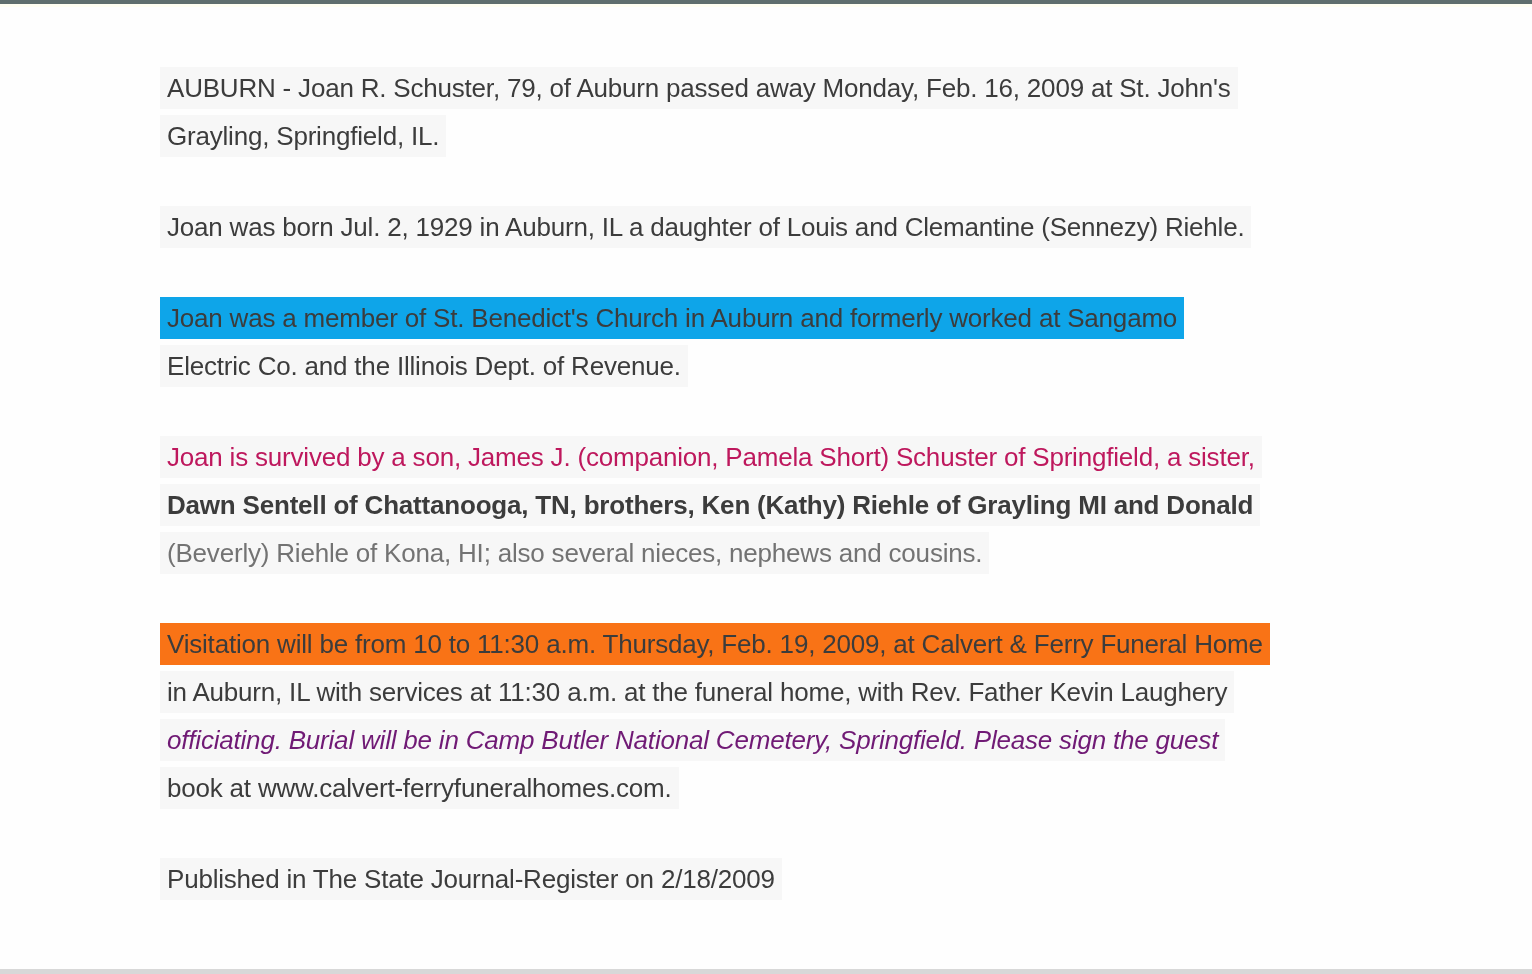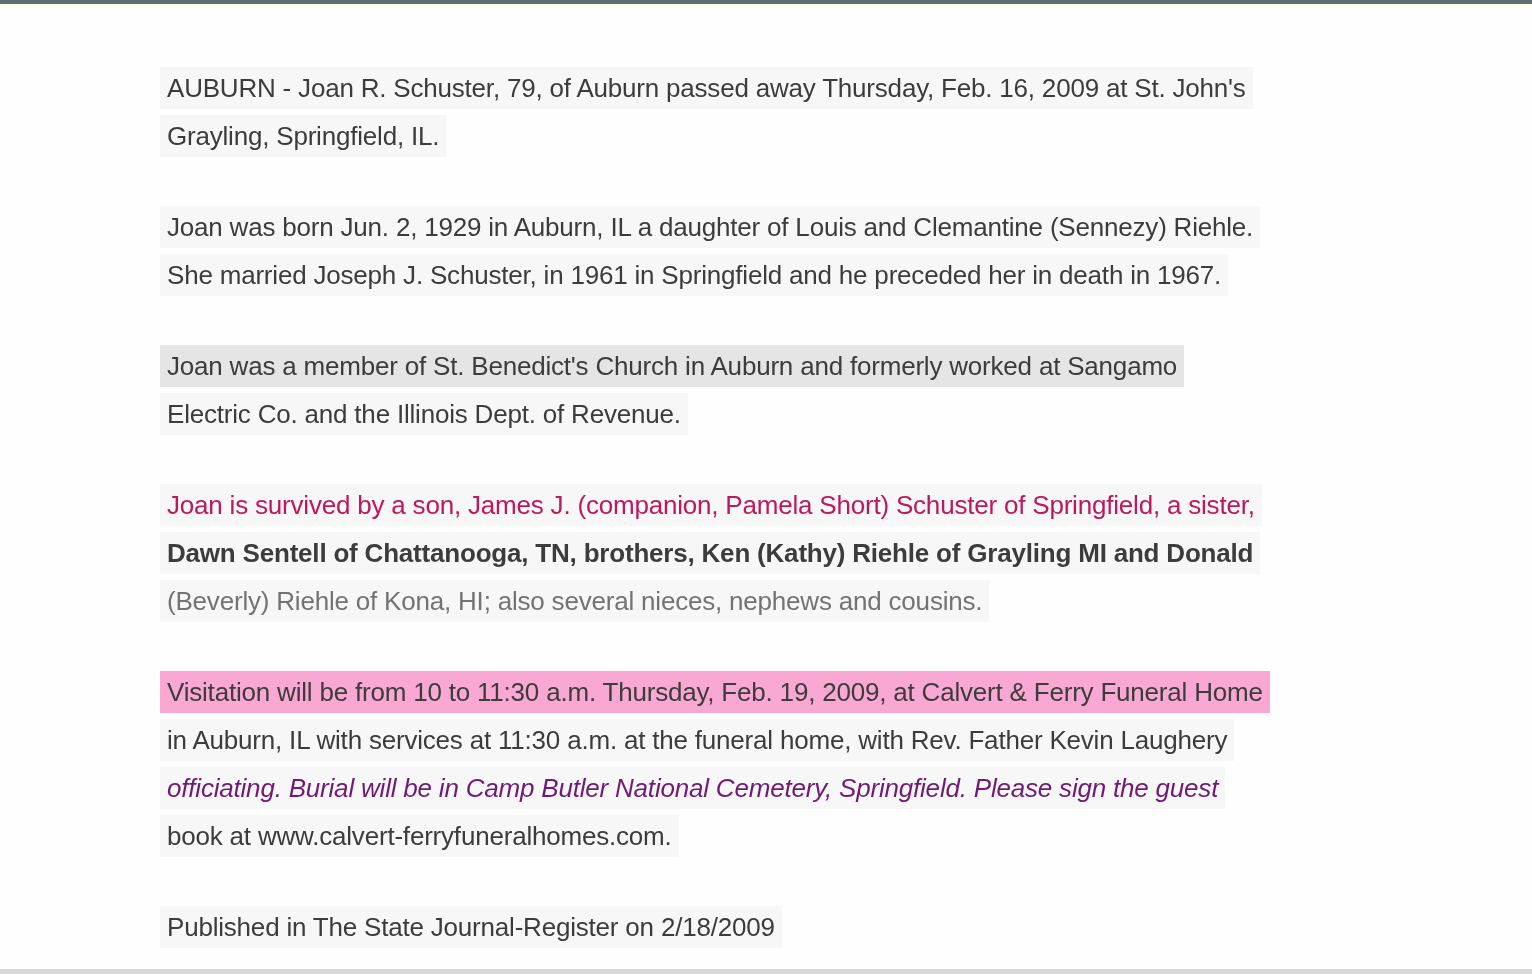"AUBURN - Joan R. Schuster," span { text: Thursday -> Monday }
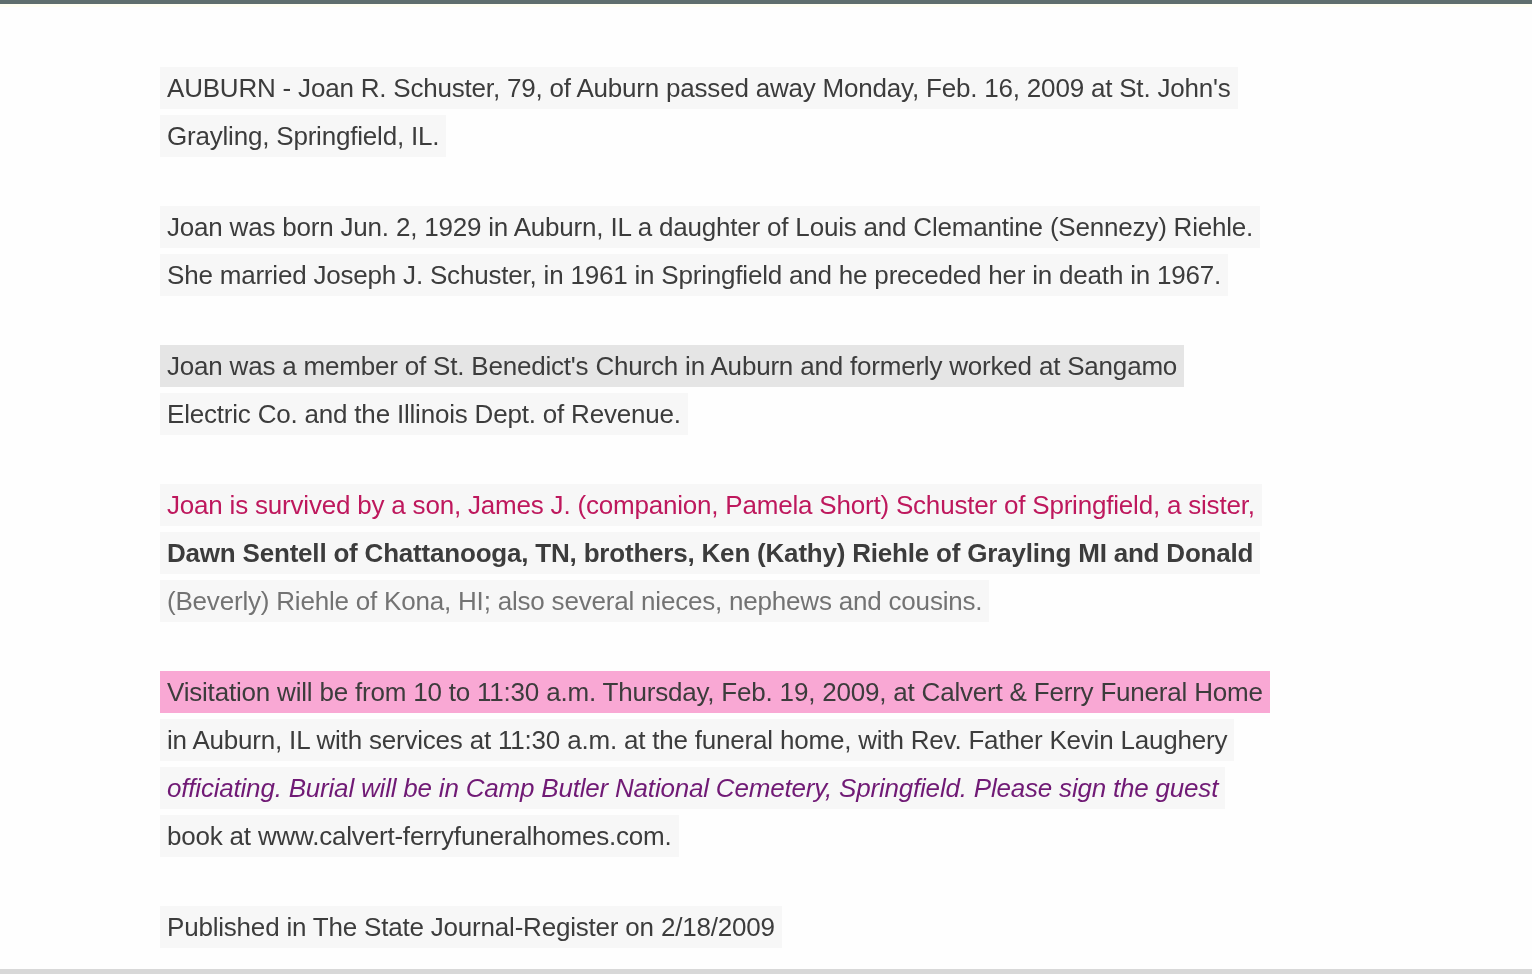"Joan was born Jun. 2," span { text: Jun -> Jul }
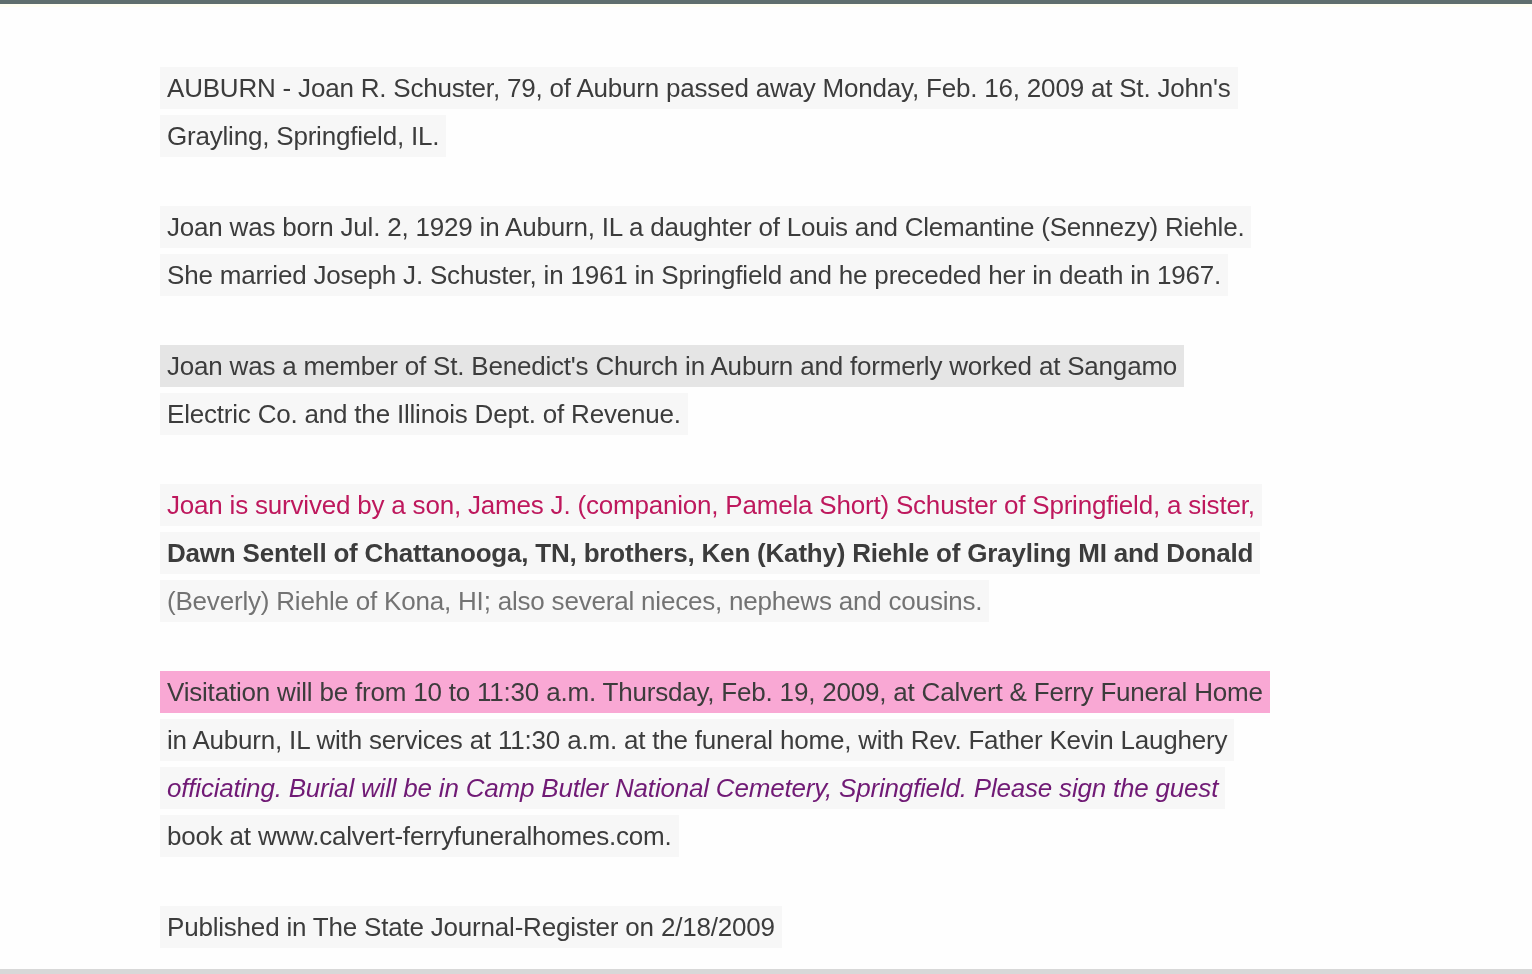"She married Joseph J. Schuster," div.line { html: <div><span>She married Joseph J. Schuster, in 1961 in Springfield and he preceded her in death in 1967.</span></div> -> none }
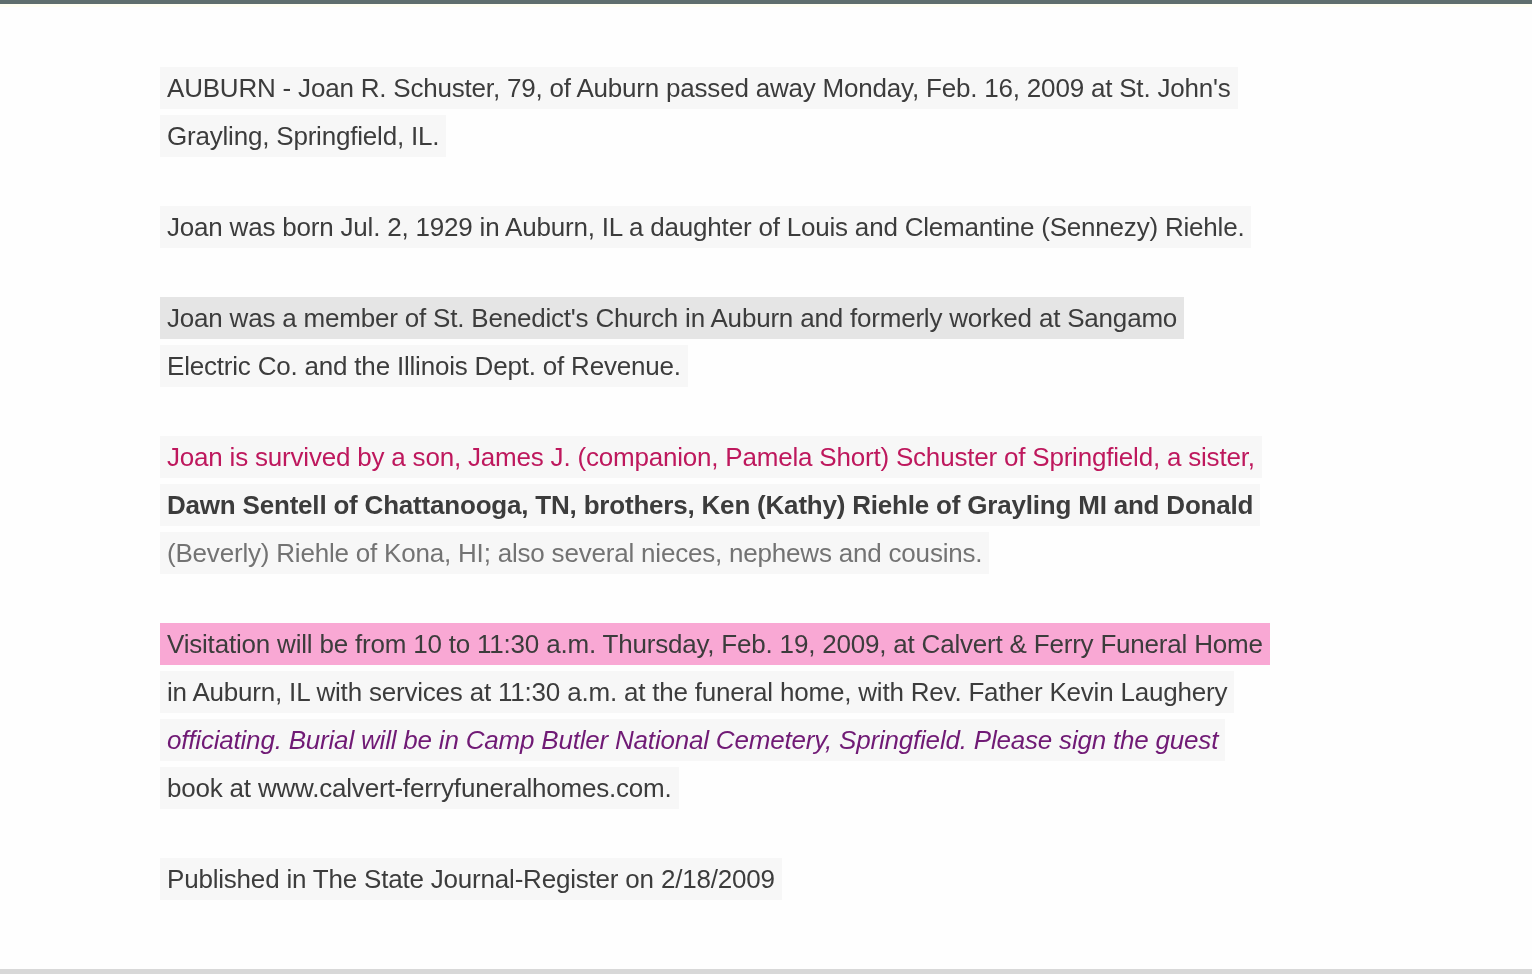"Joan was a member of" span { background: #e5e5e5 -> #0ea5e9 }
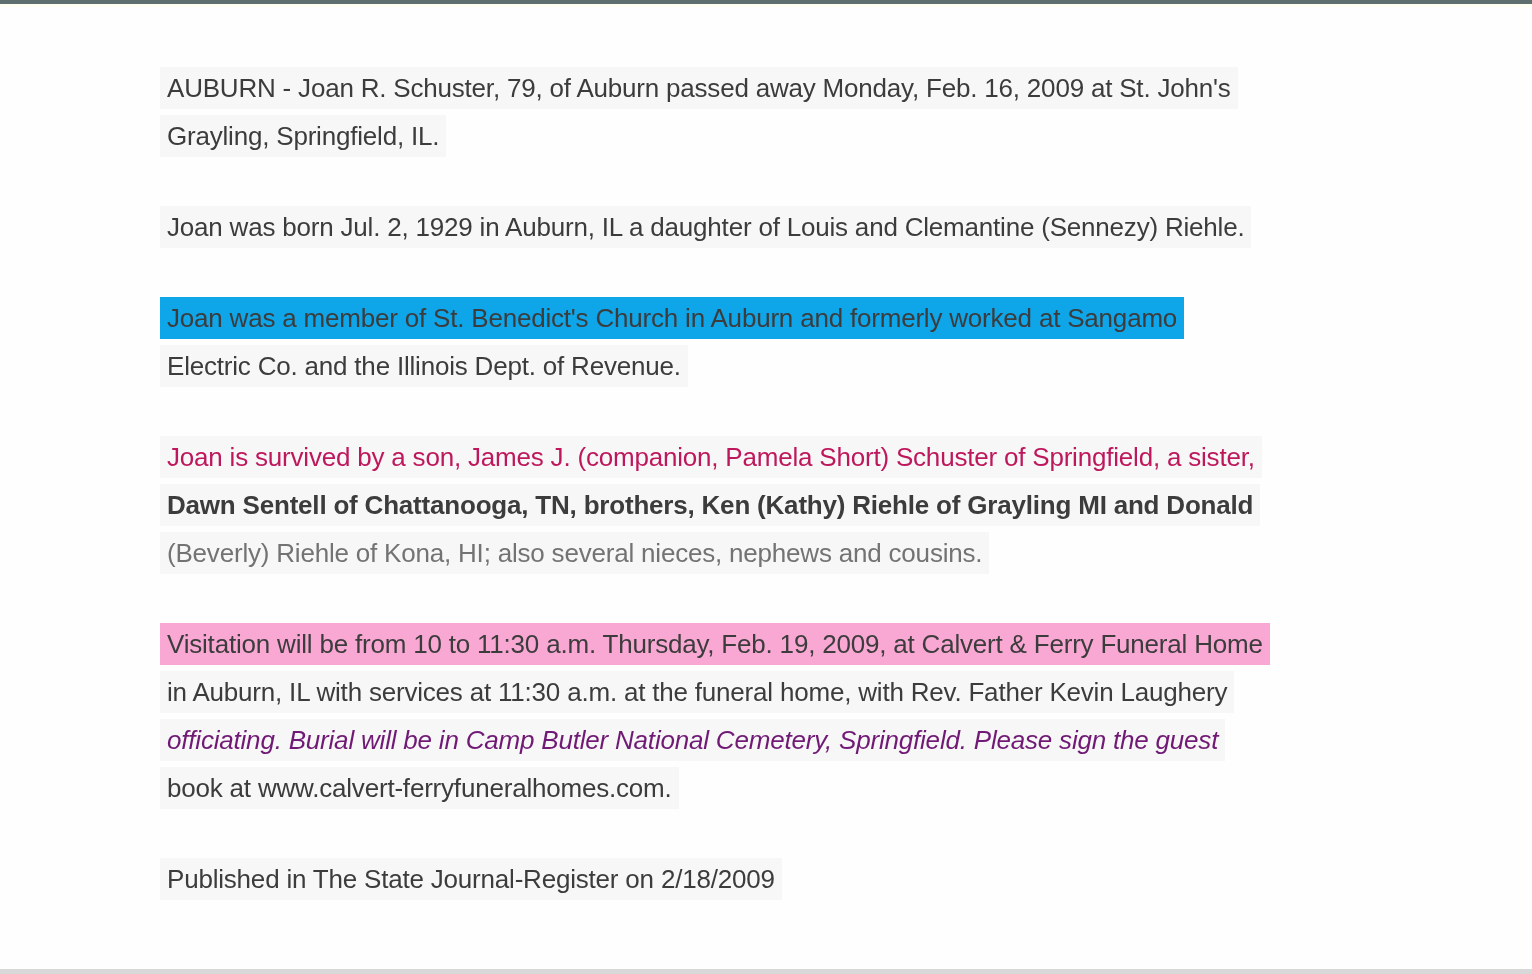"Visitation will be from 10" span { background: #f9a8d4 -> #f97316 }
